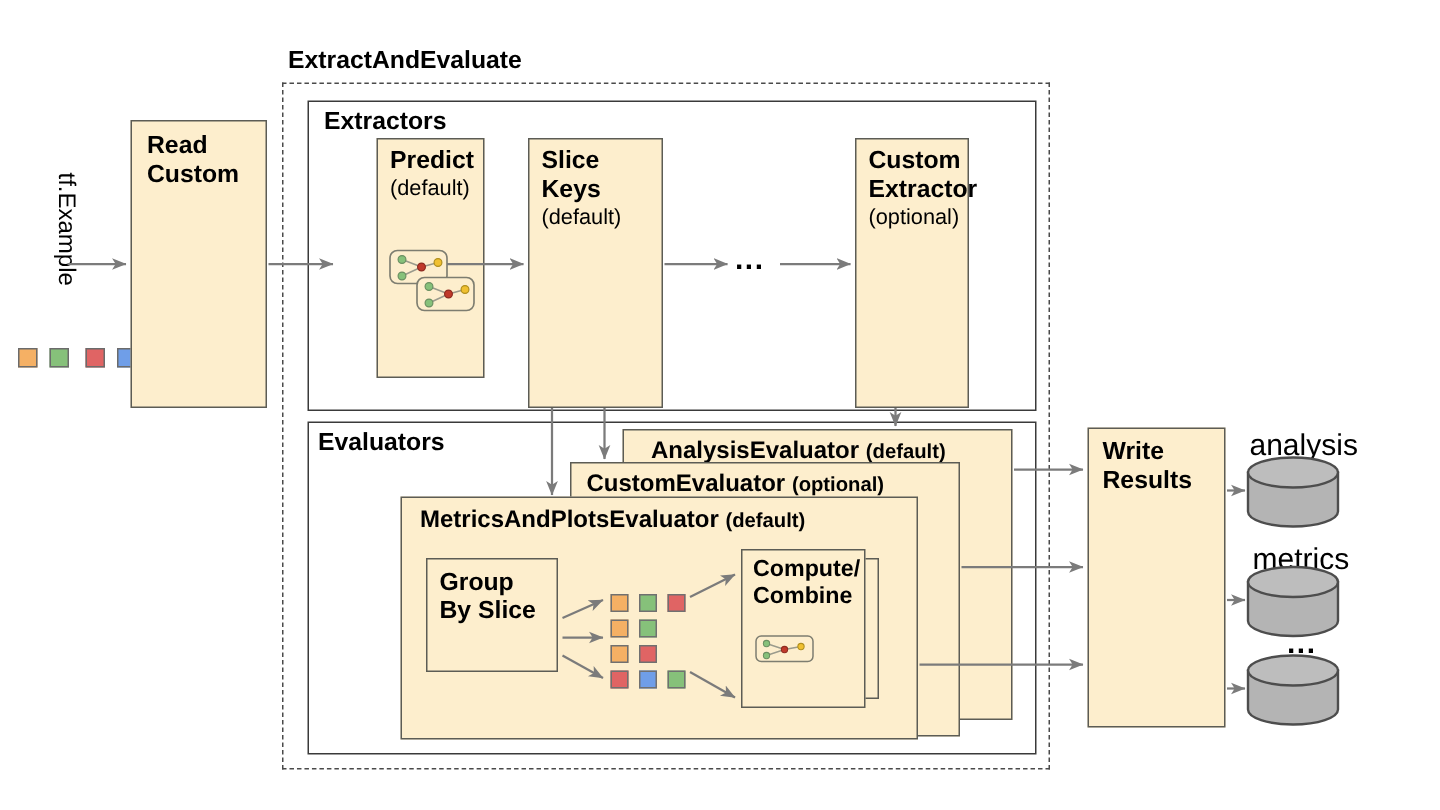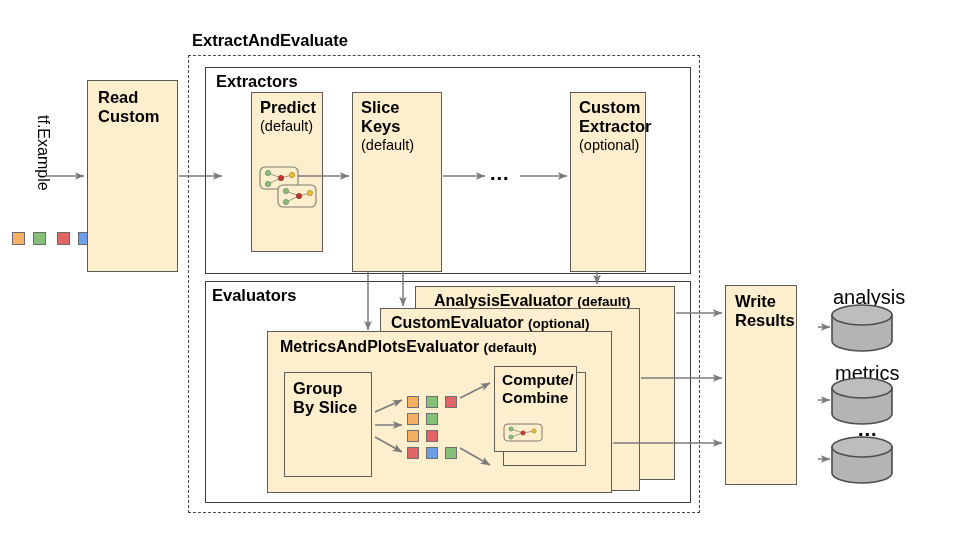"Write" div.abs { width: 72px -> 92px }
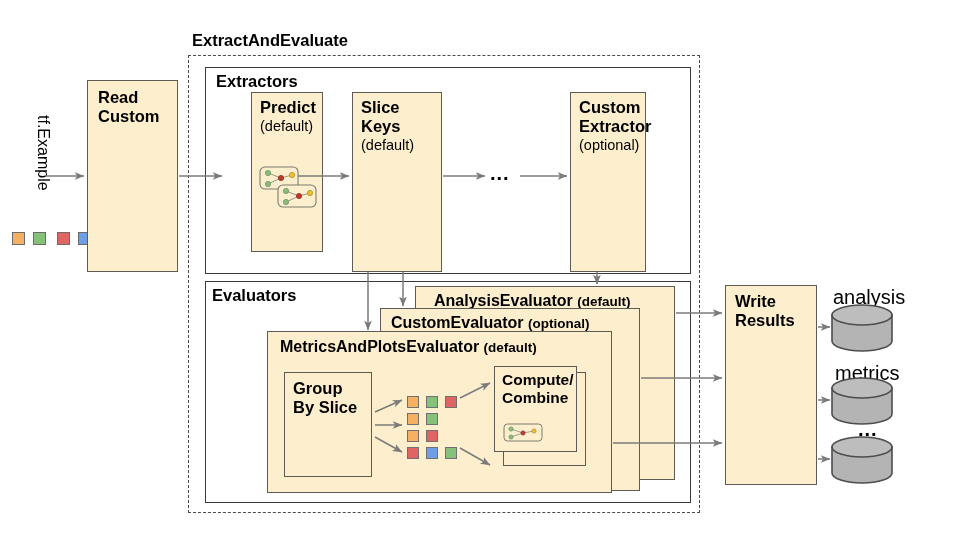"Group" div.abs { height: 105px -> 76px }
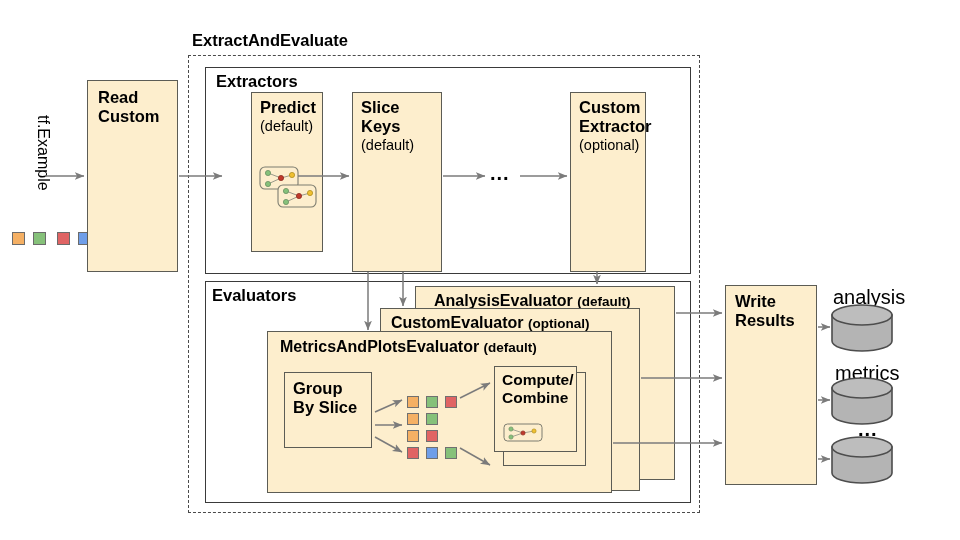"Compute/" div.abs { height: 86px -> 106px }
